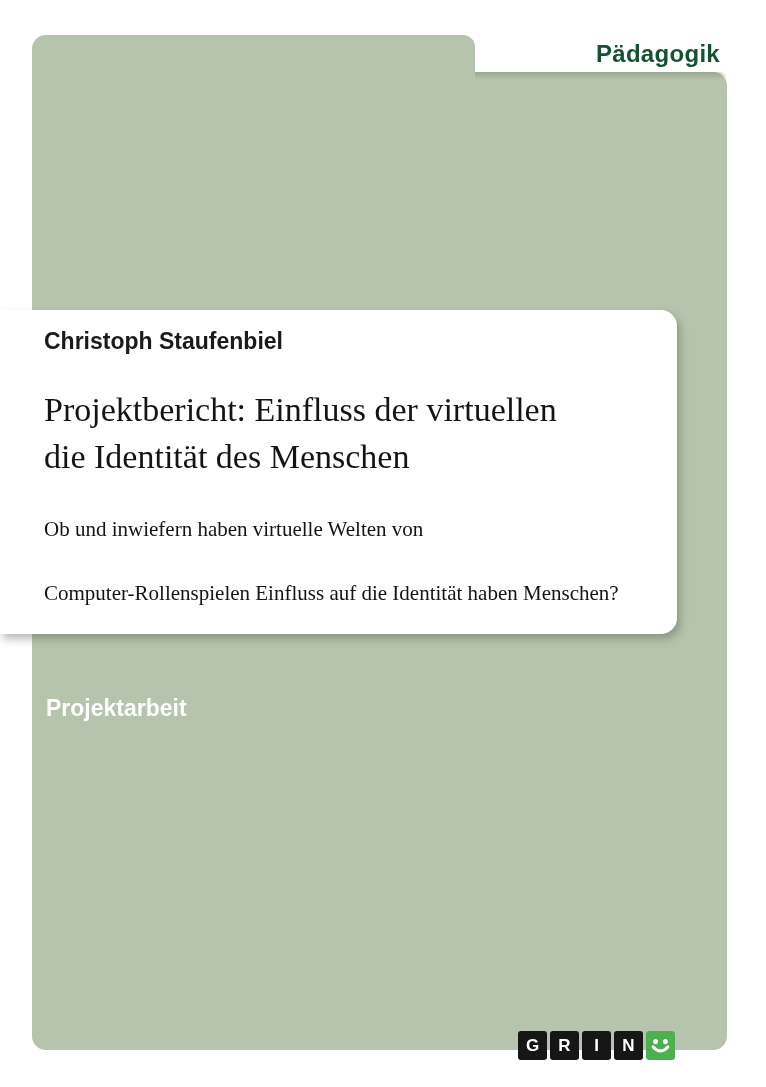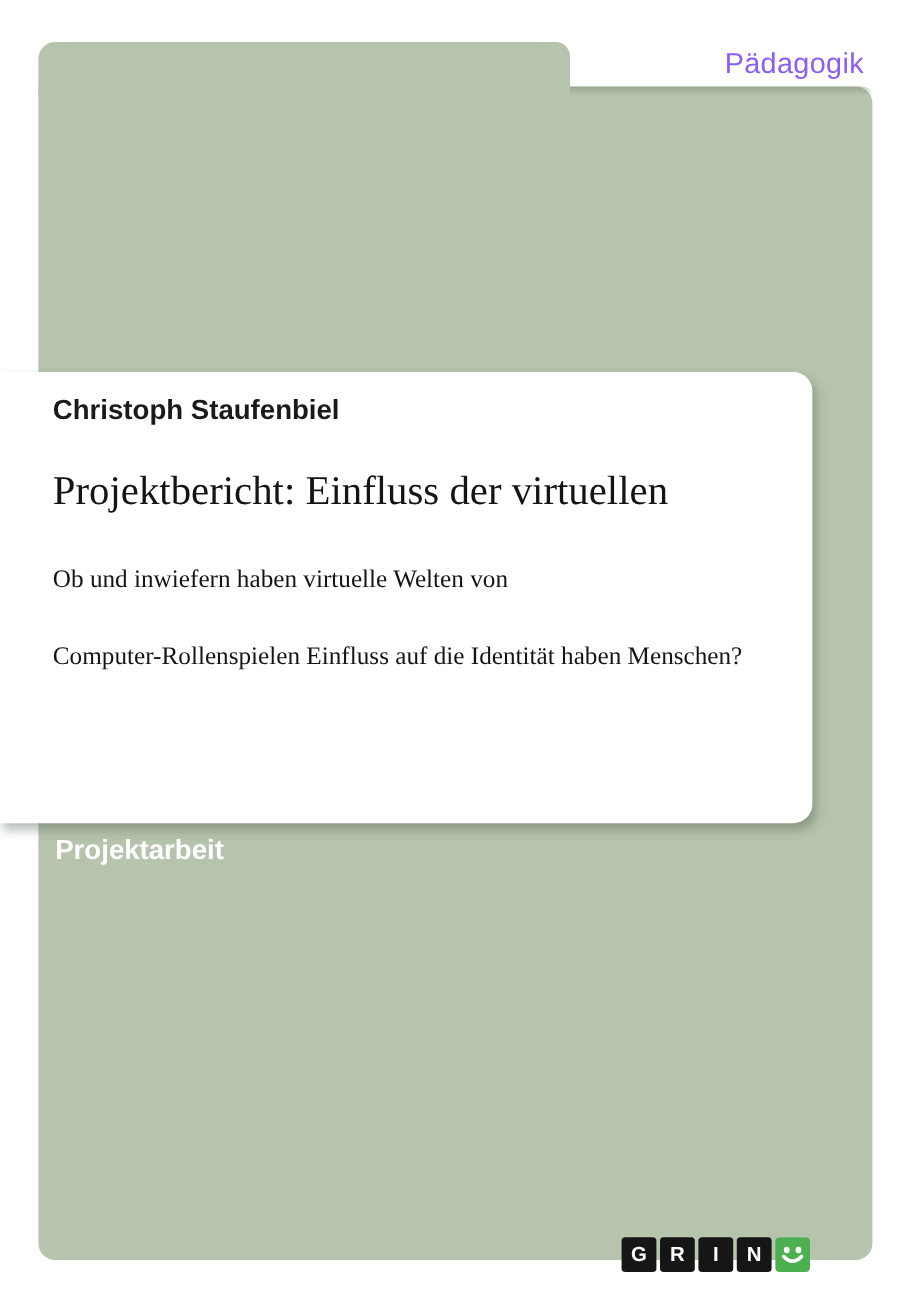"Pädagogik" .category { color: #8b5cf6 -> #14532d; font-weight: 400 -> 700 }
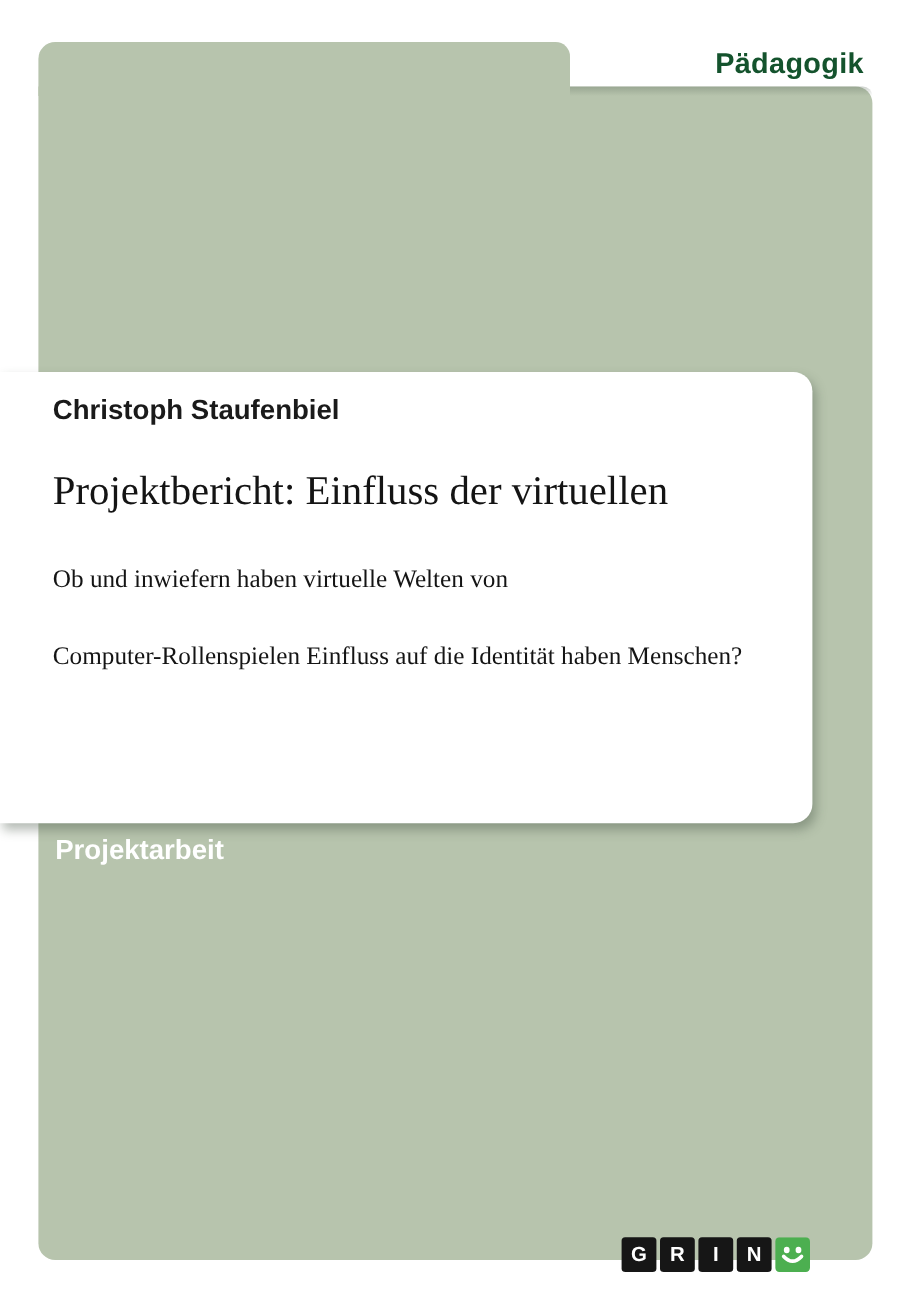"Christoph Staufenbiel" .card { height: 376px -> 324px }
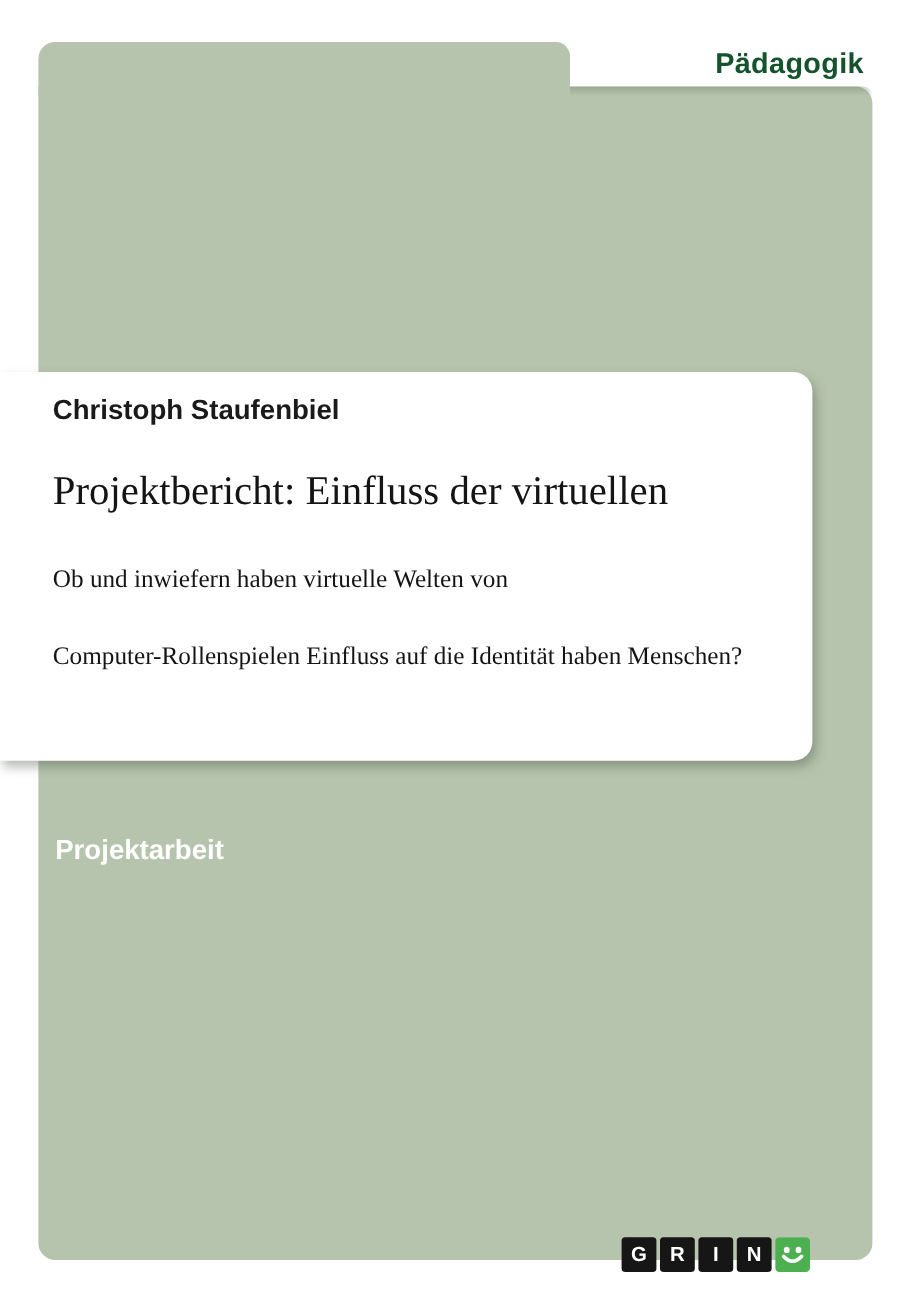"die Identität des Menschen" span.line { html: none -> <span>die Identität des Menschen</span> }
